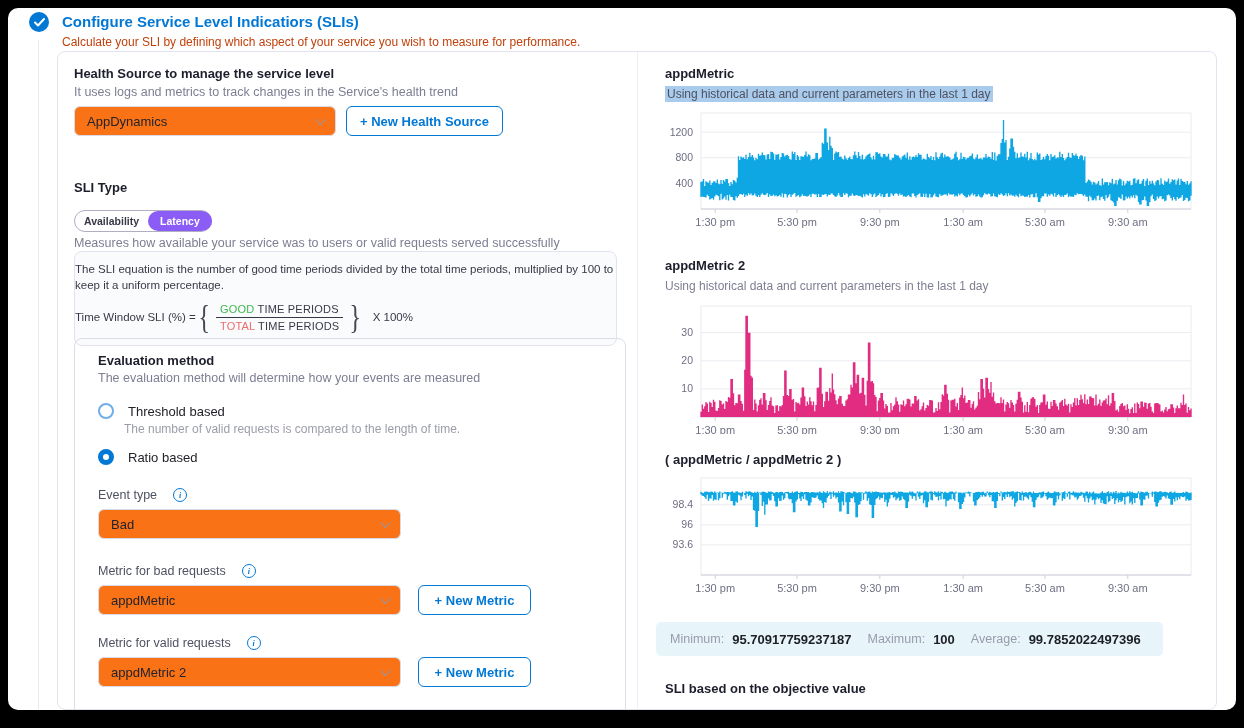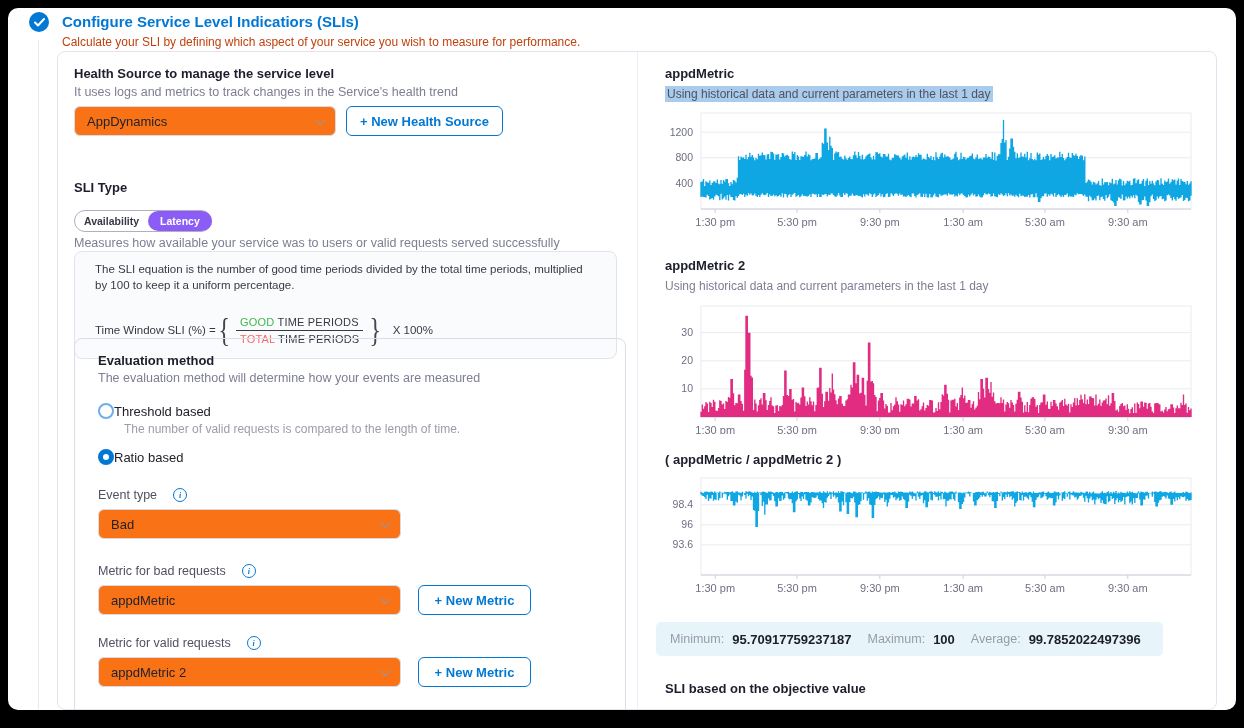"The SLI equation is the" .eqbox { padding: 9px 20px -> 9px 0 }
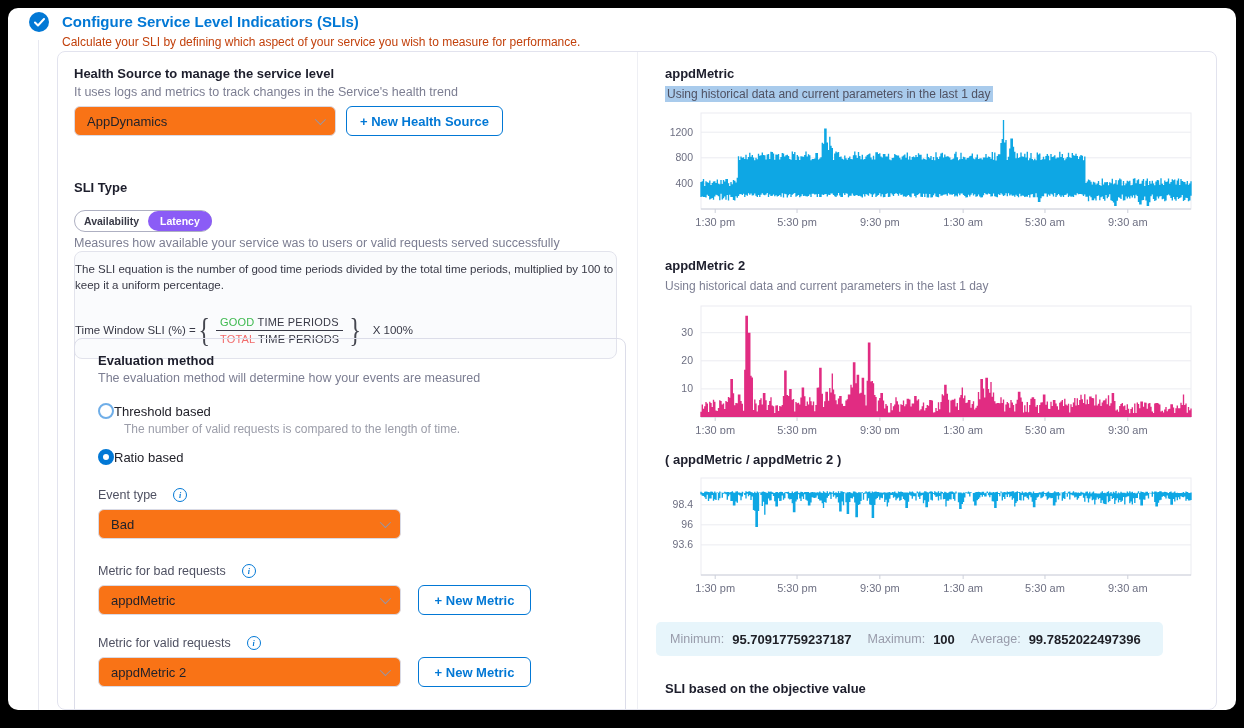"Time Window SLI (%) =" .formula { margin-top: 18px -> 5px }
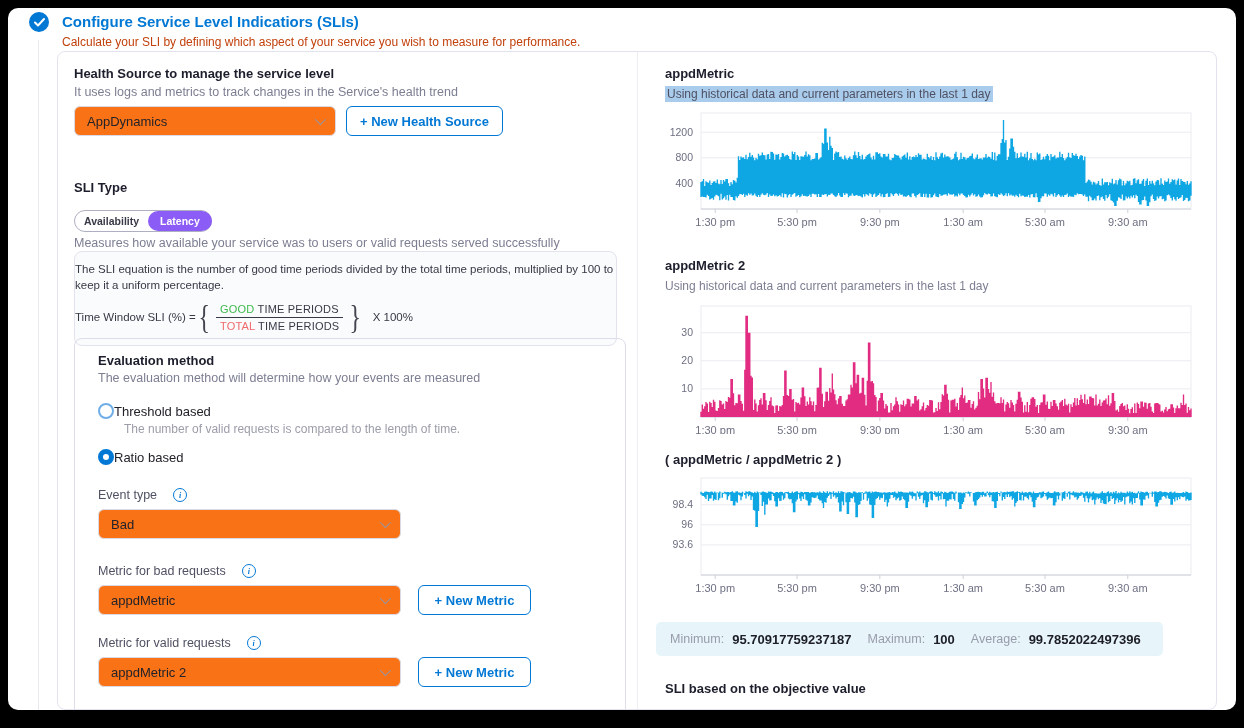"Threshold based" .radio-row { gap: 0 -> 14px }
